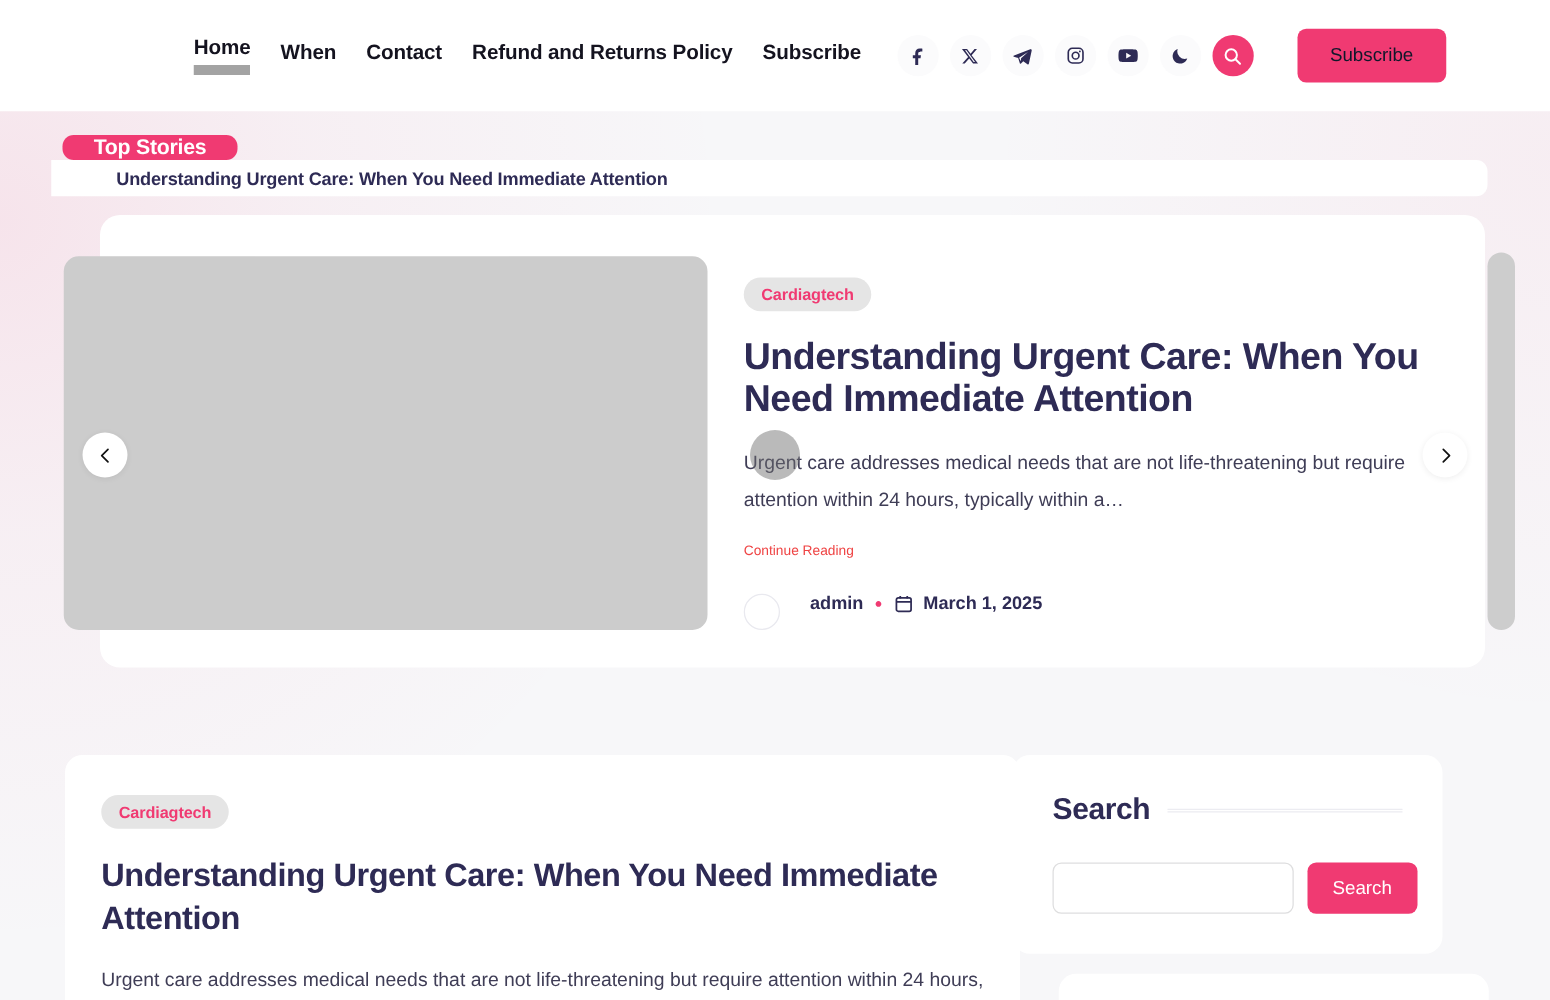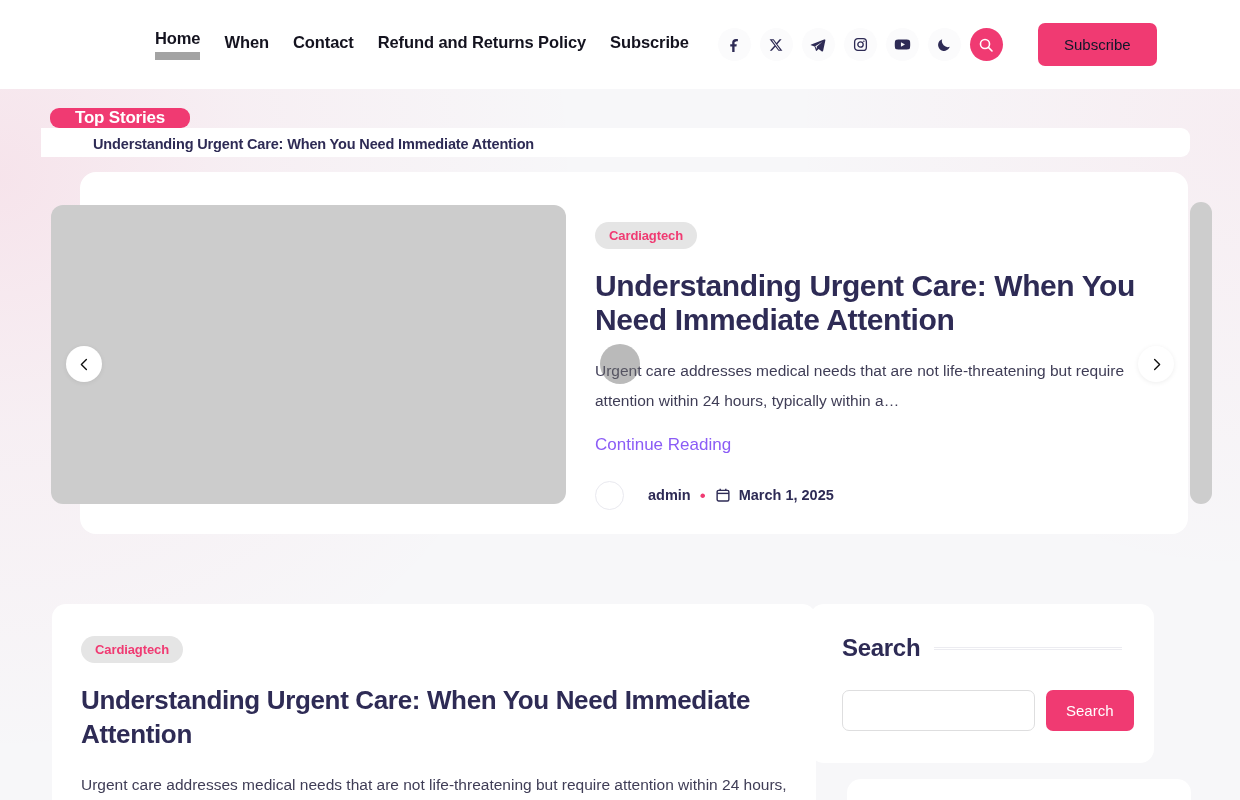"Continue Reading" .continue { color: #8b5cf6 -> #ef4444; font-size: 17px -> 11px }
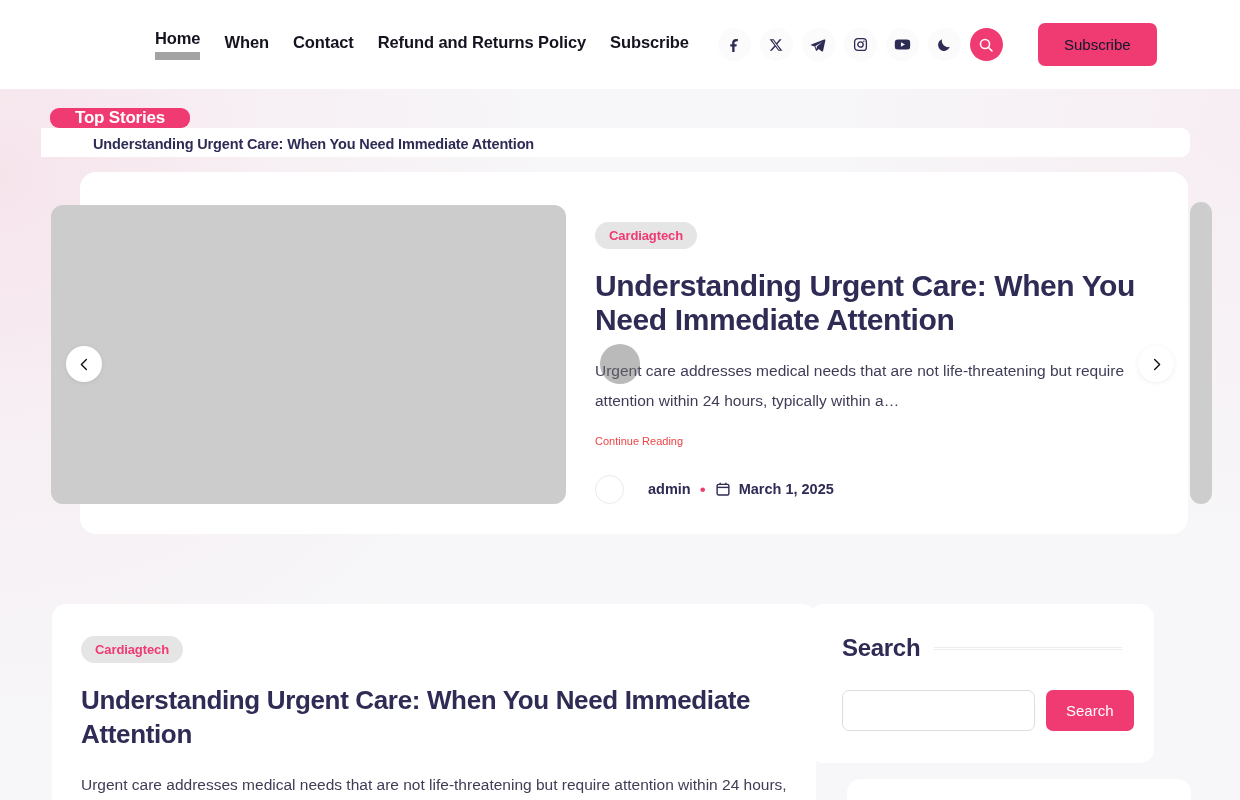"admin" .meta { align-items: center -> flex-start }
